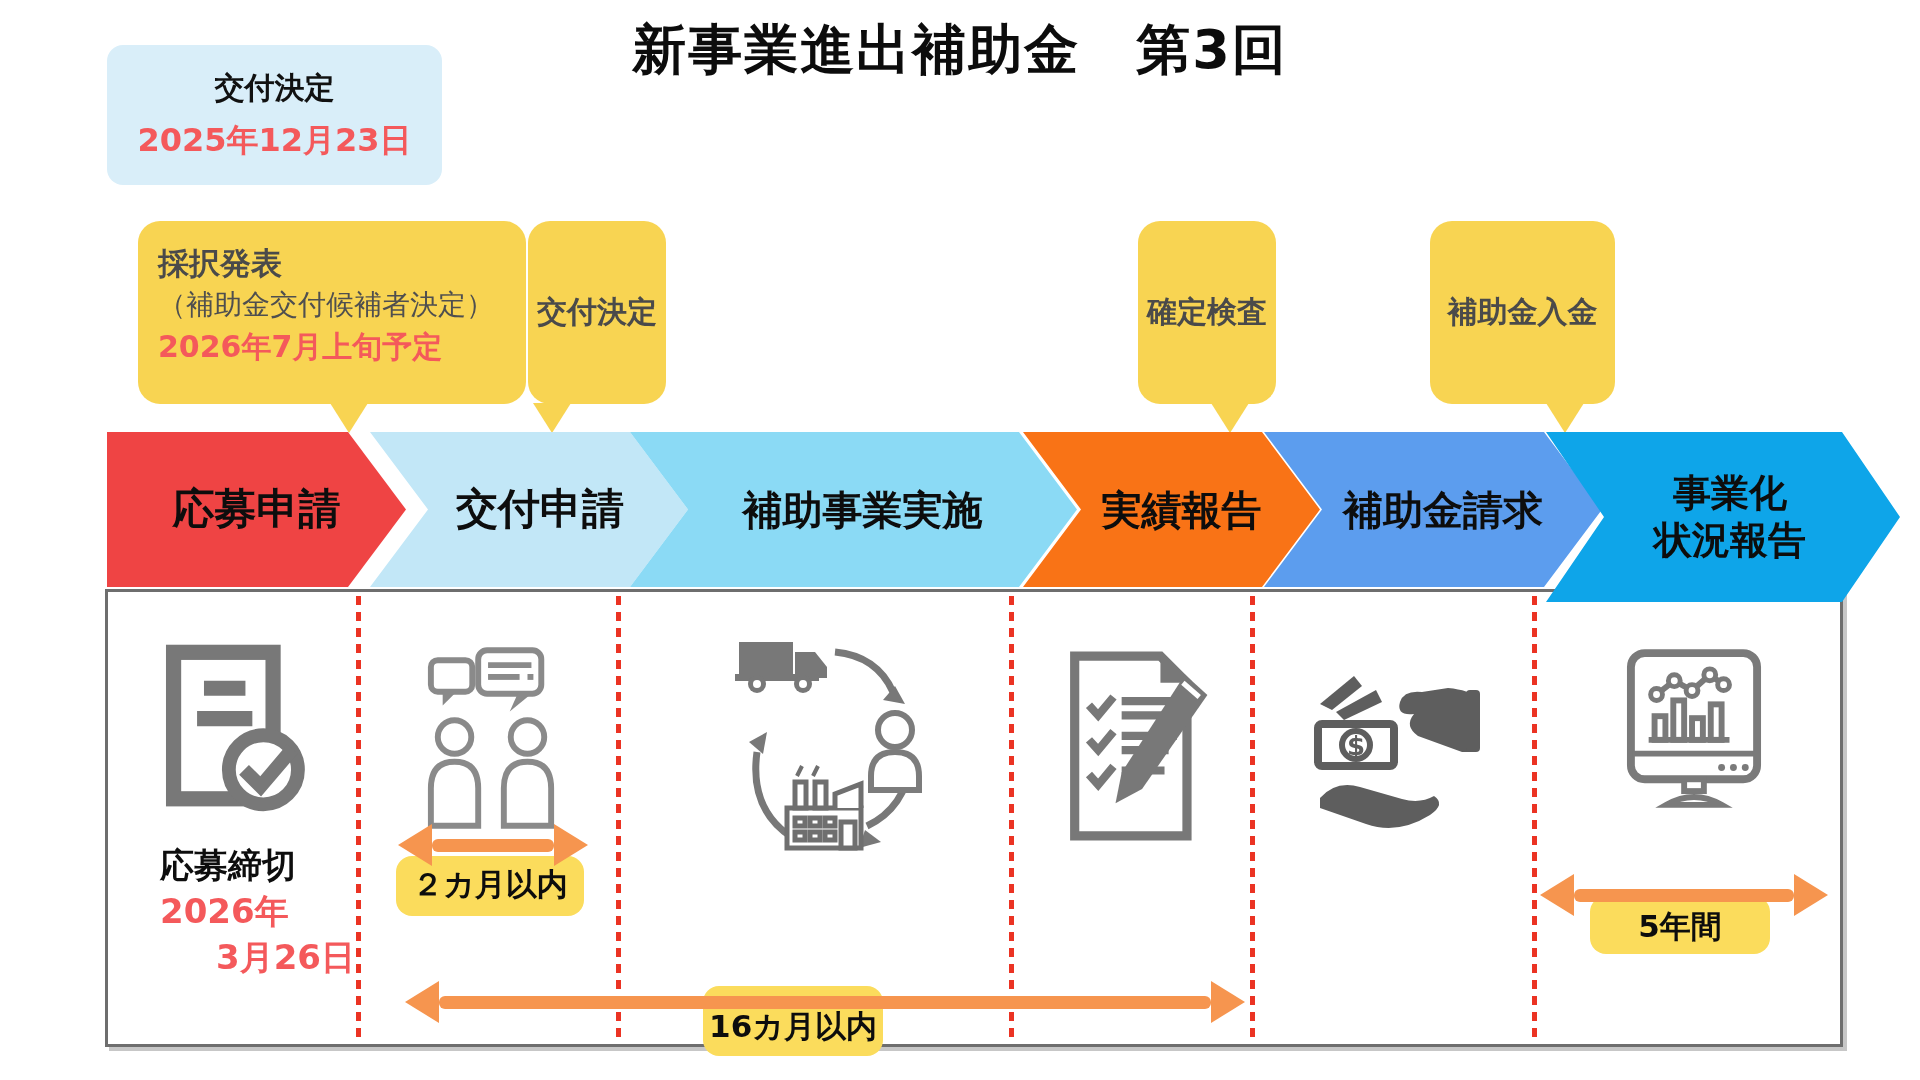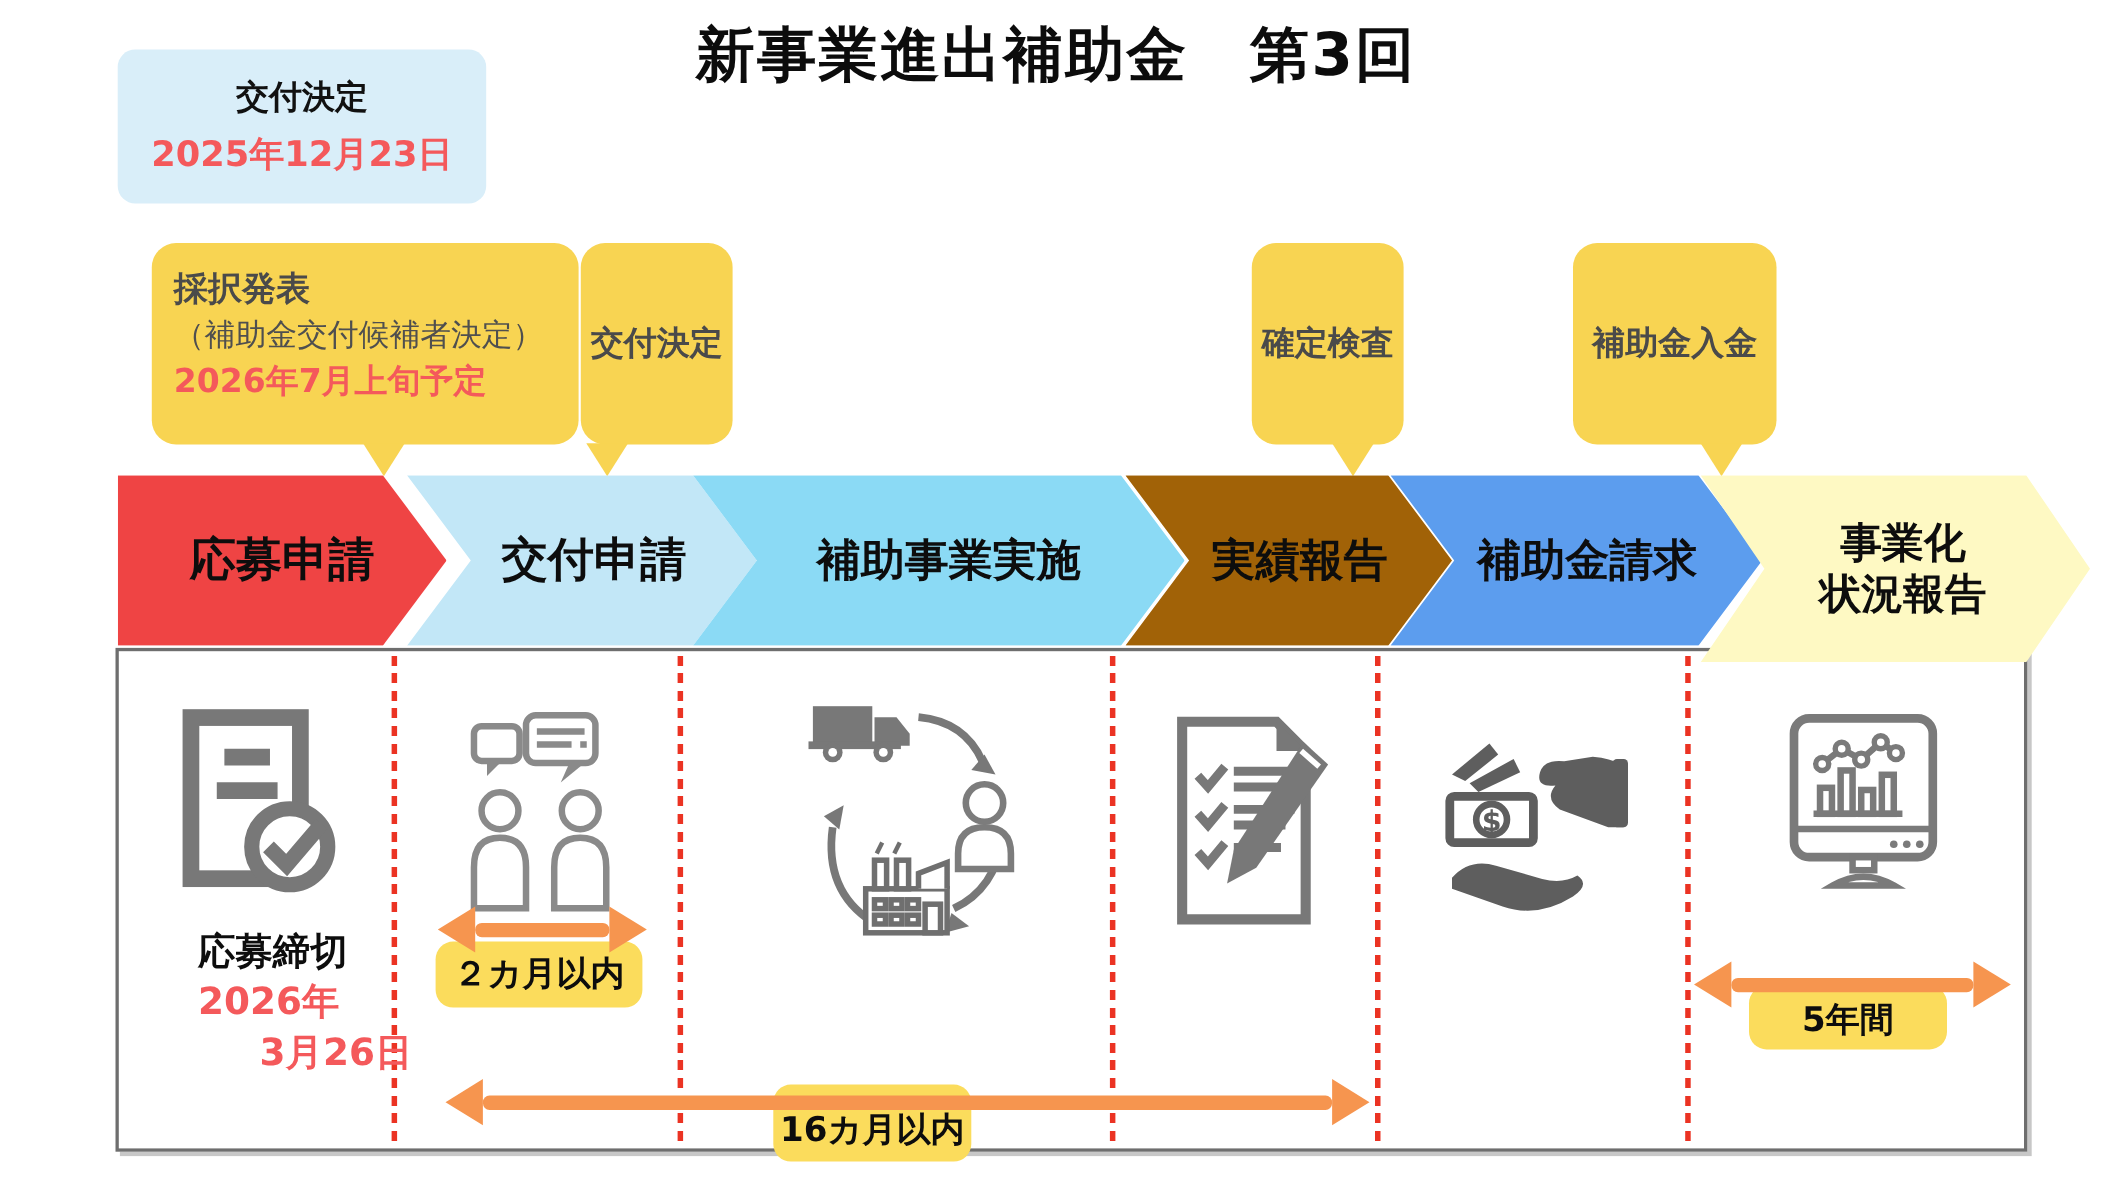"実績報告" div.chev { background: #a16207 -> #f97316 }
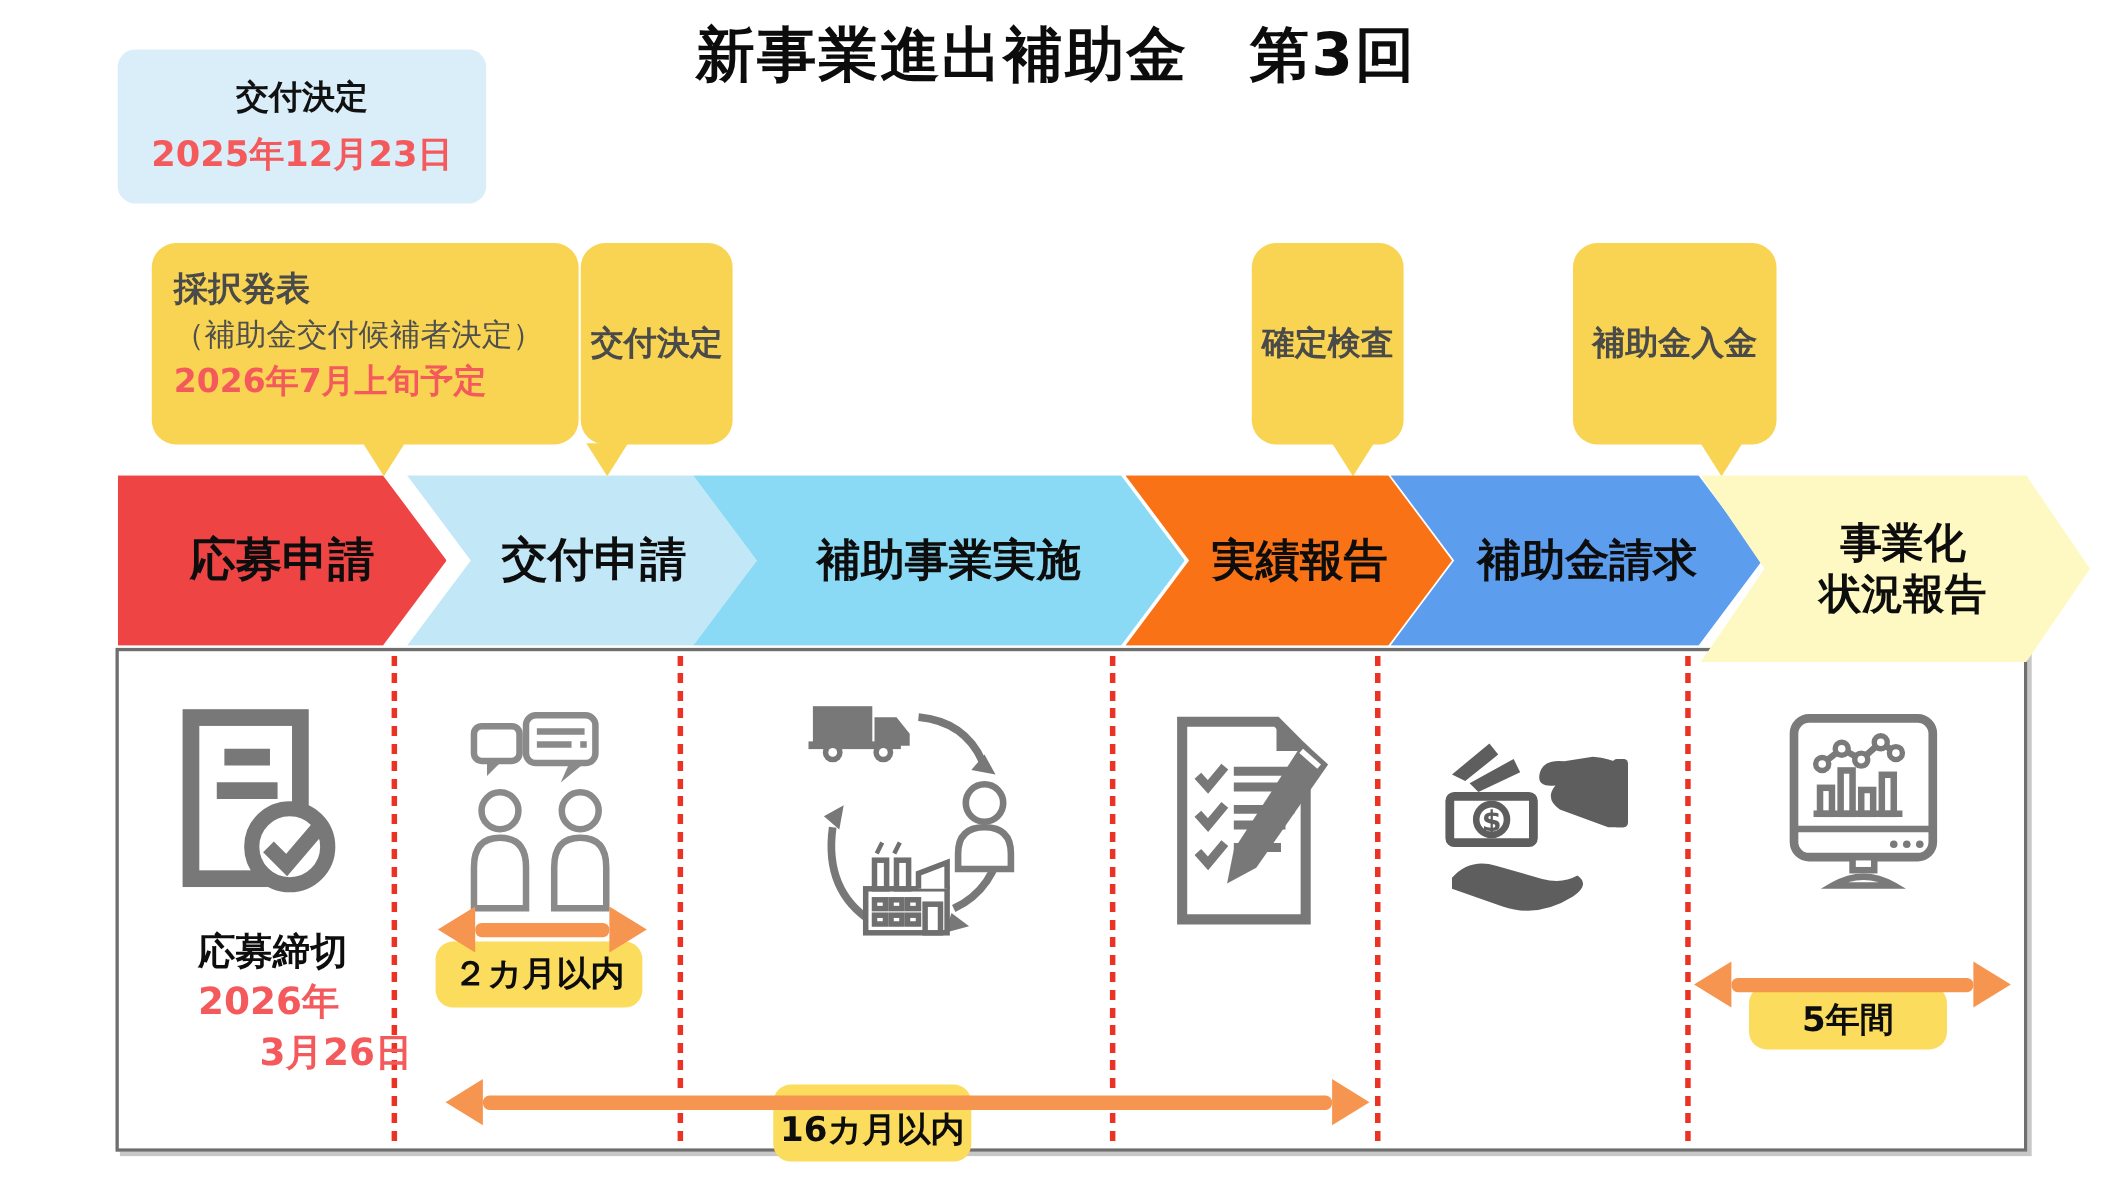"事業化" div.chev { background: #fef9c3 -> #0ea5e9 }
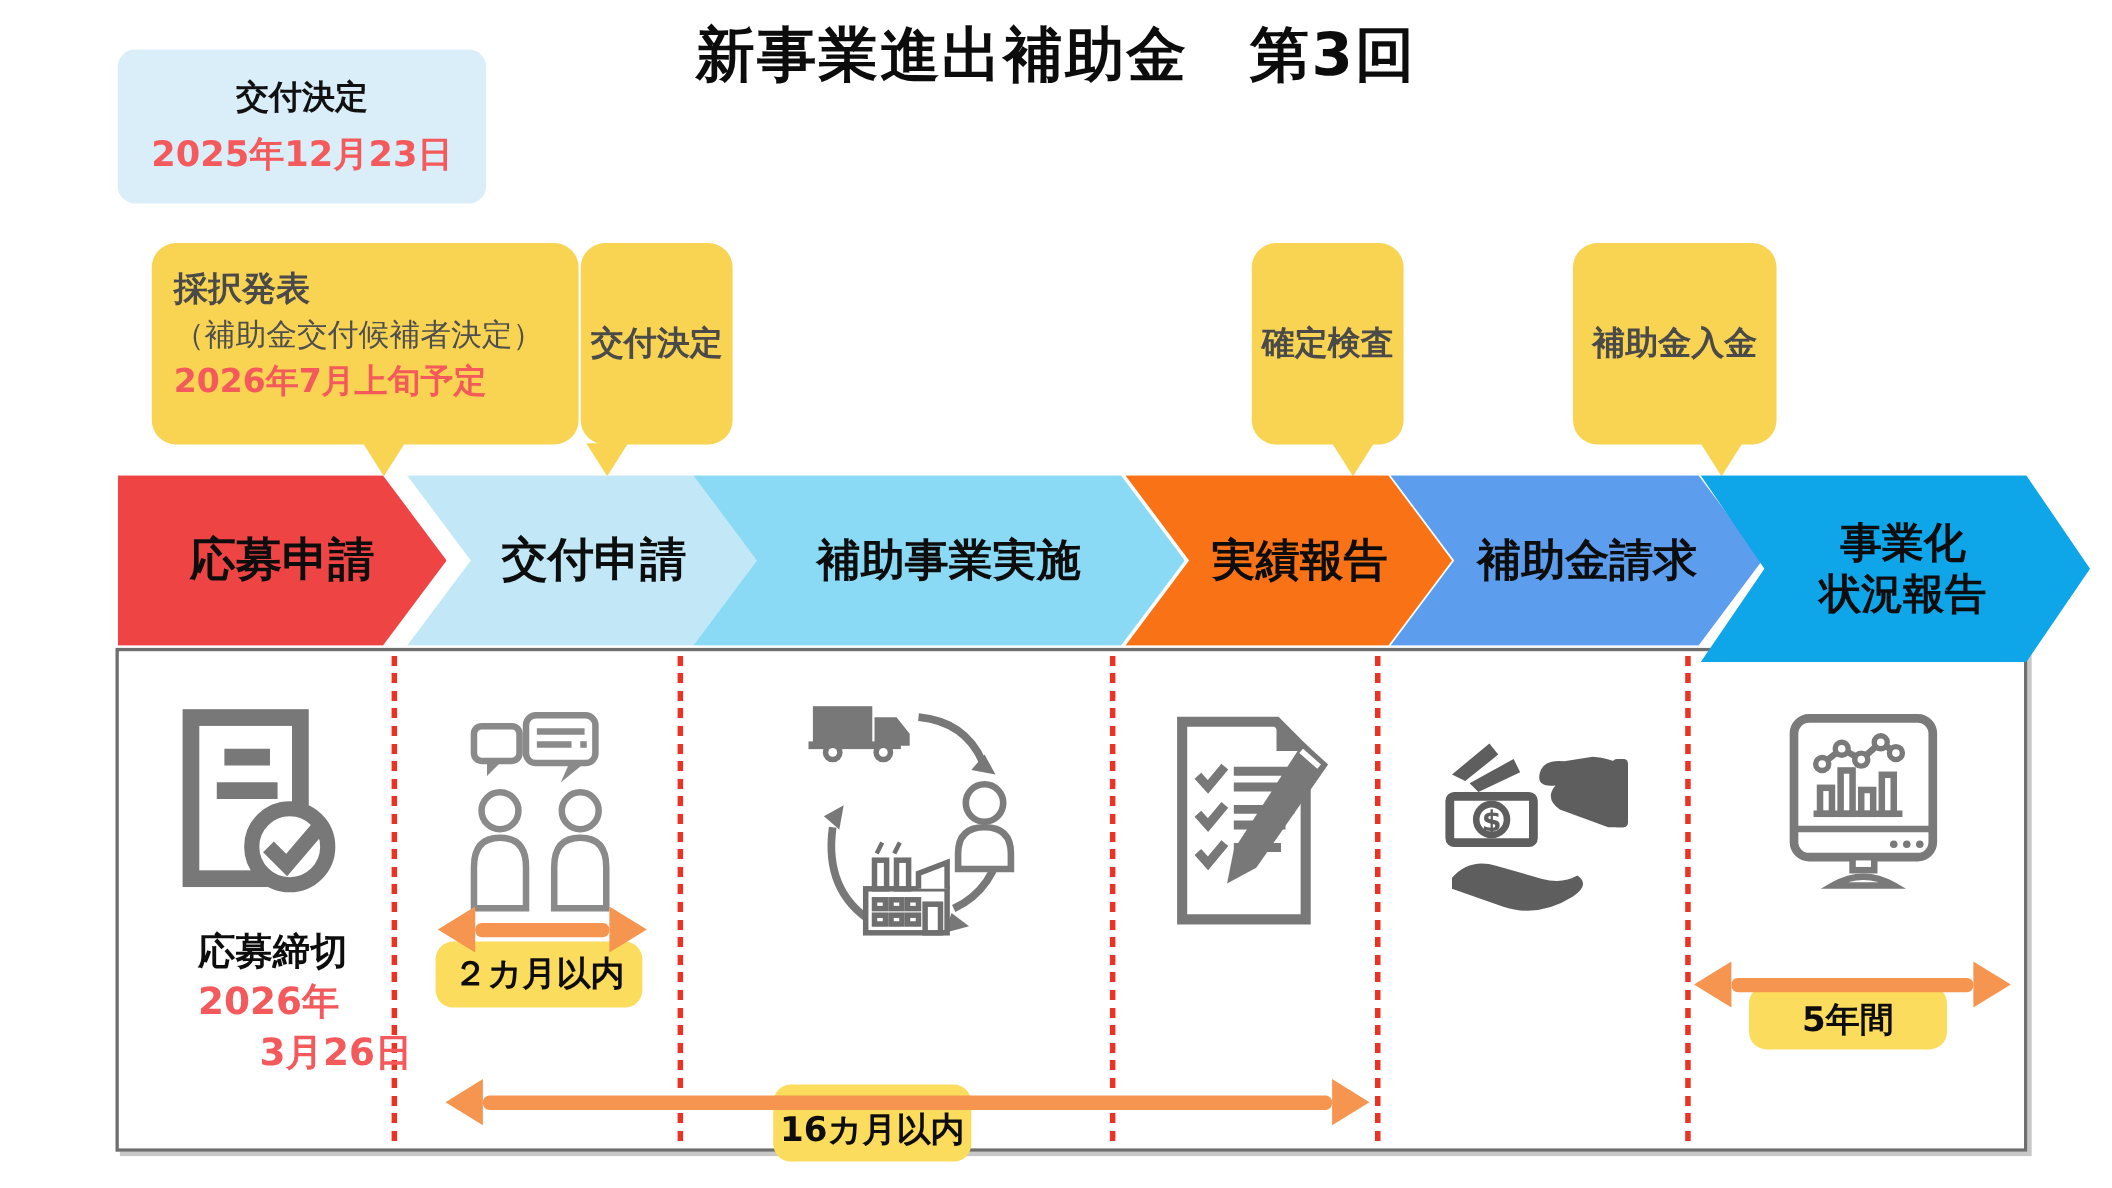"応募締切" .deadline { margin-left: 20px -> none }
